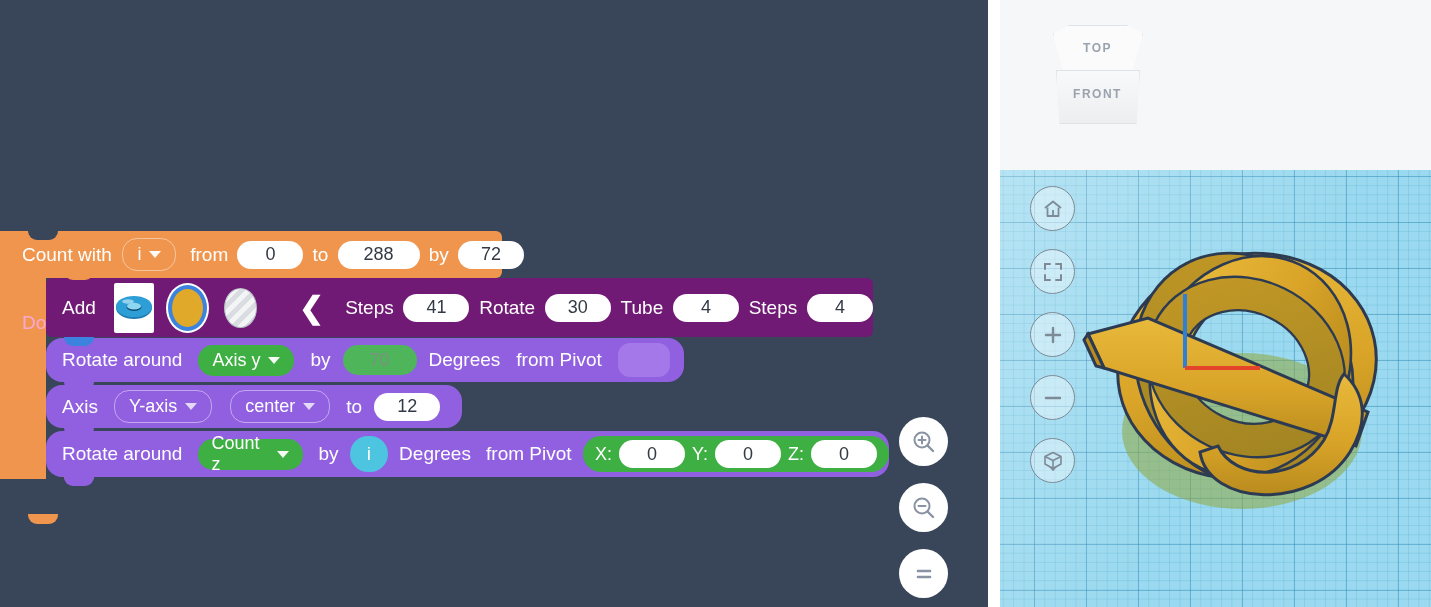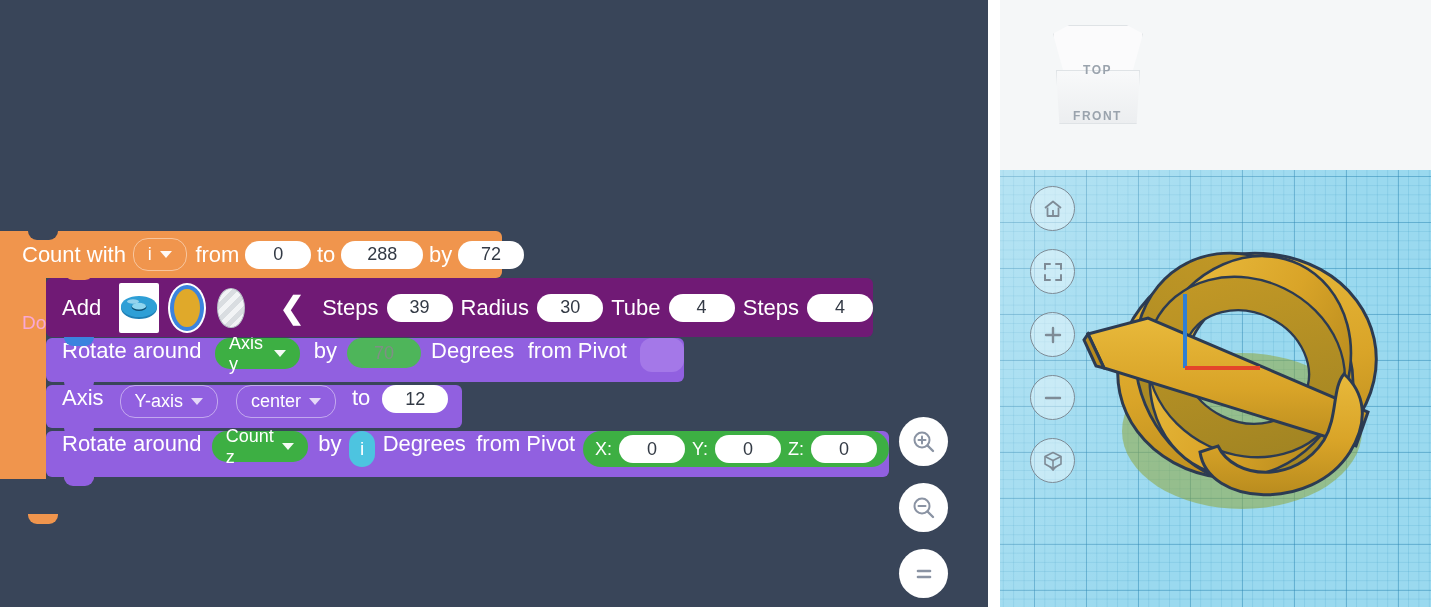"TOP" .vc-label { margin-top: 22px -> none }
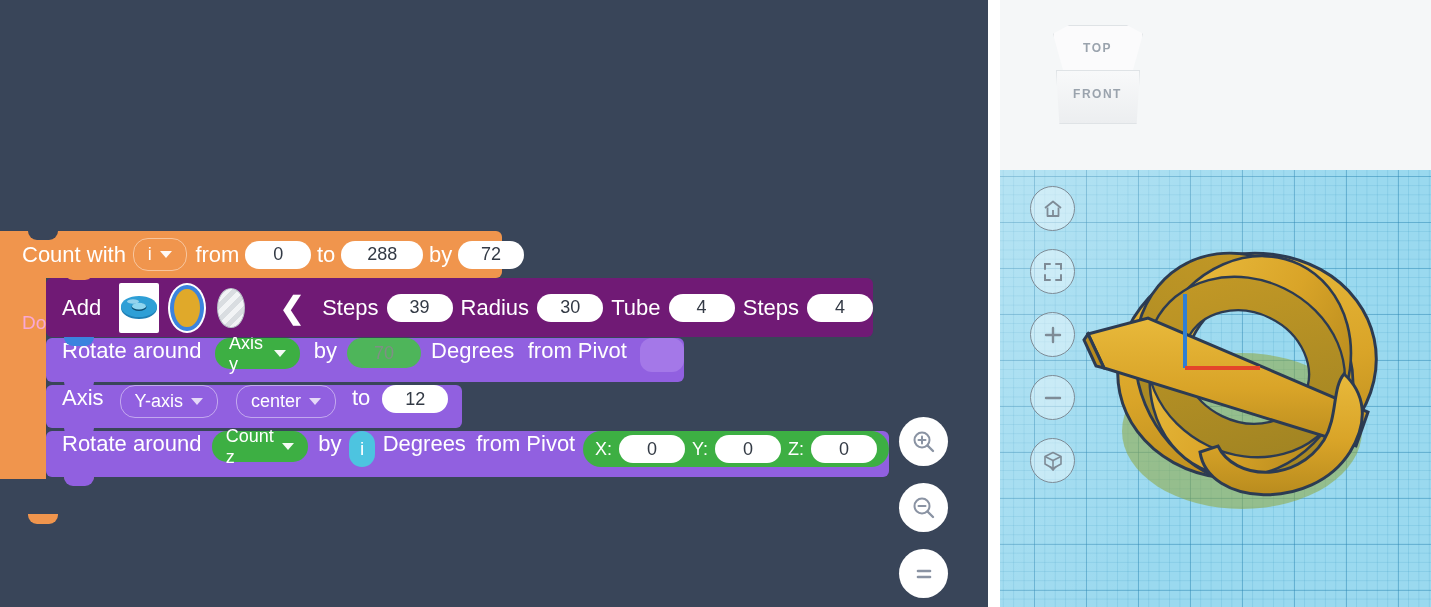"Count with" .btxt { font-size: 22px -> 19px }
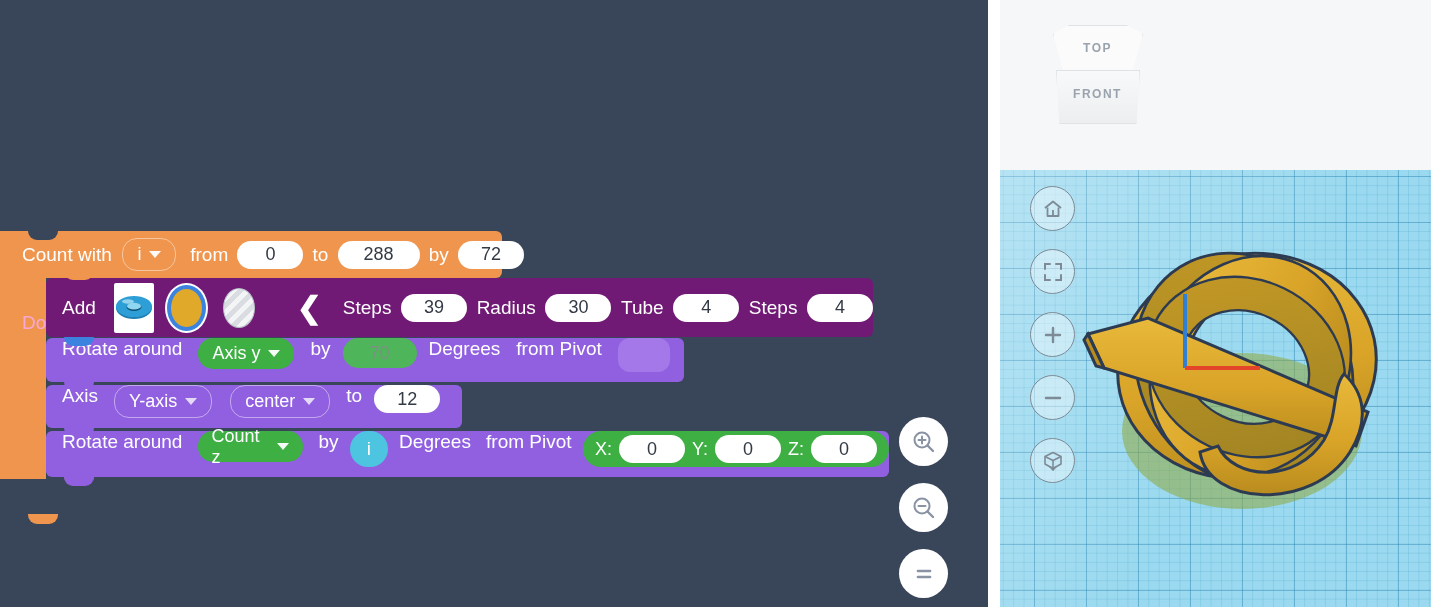"39" span.numpill { text: 39 -> 41 }
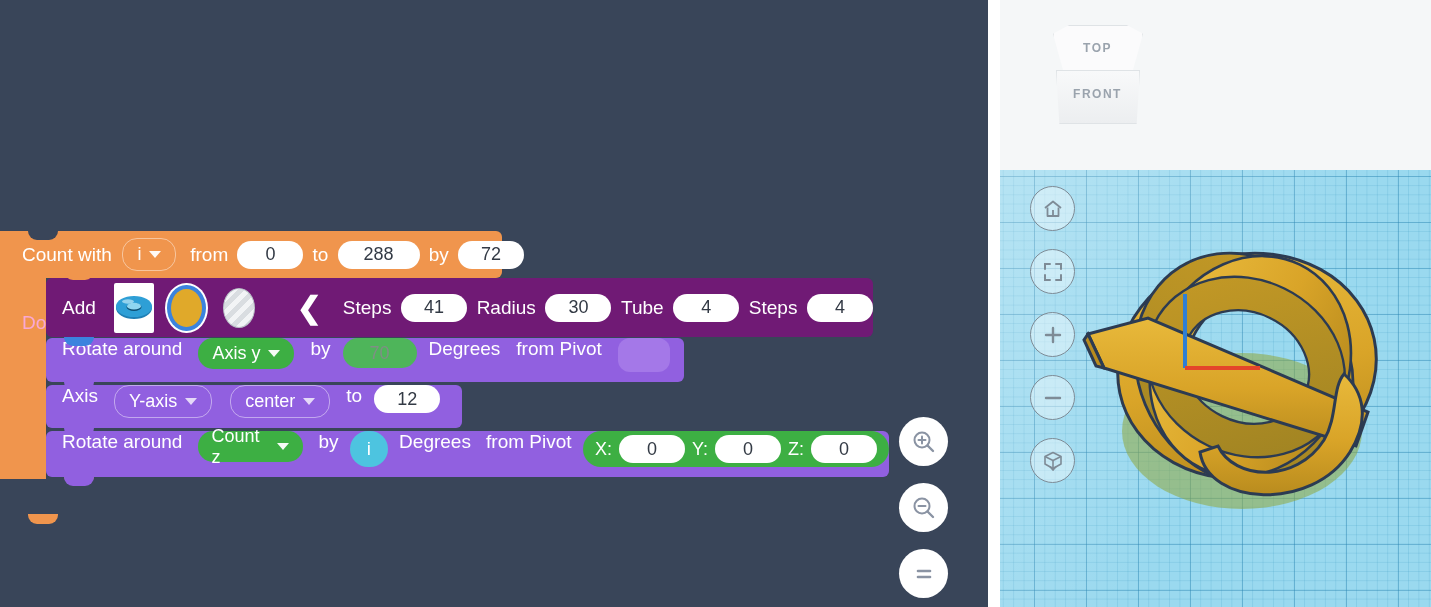"Radius" span.btxt { text: Radius -> Rotate }
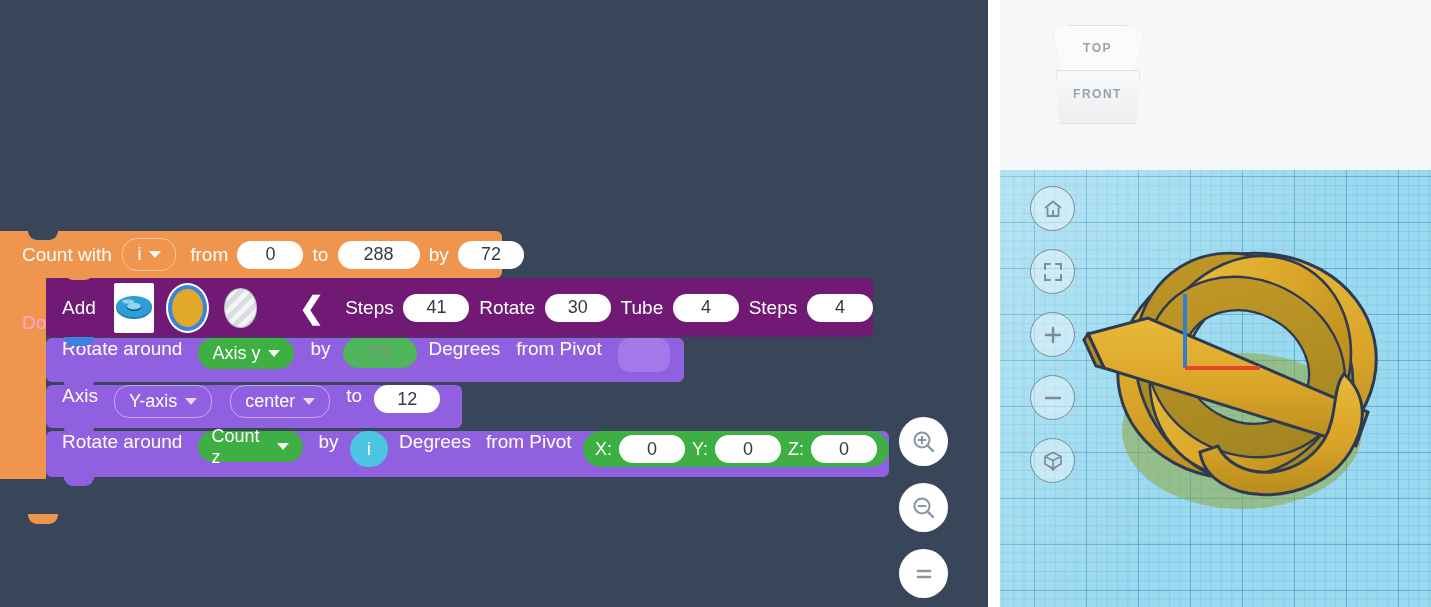"Rotate around" .p-block { align-items: none -> center; border-radius: 6px -> 16px }
